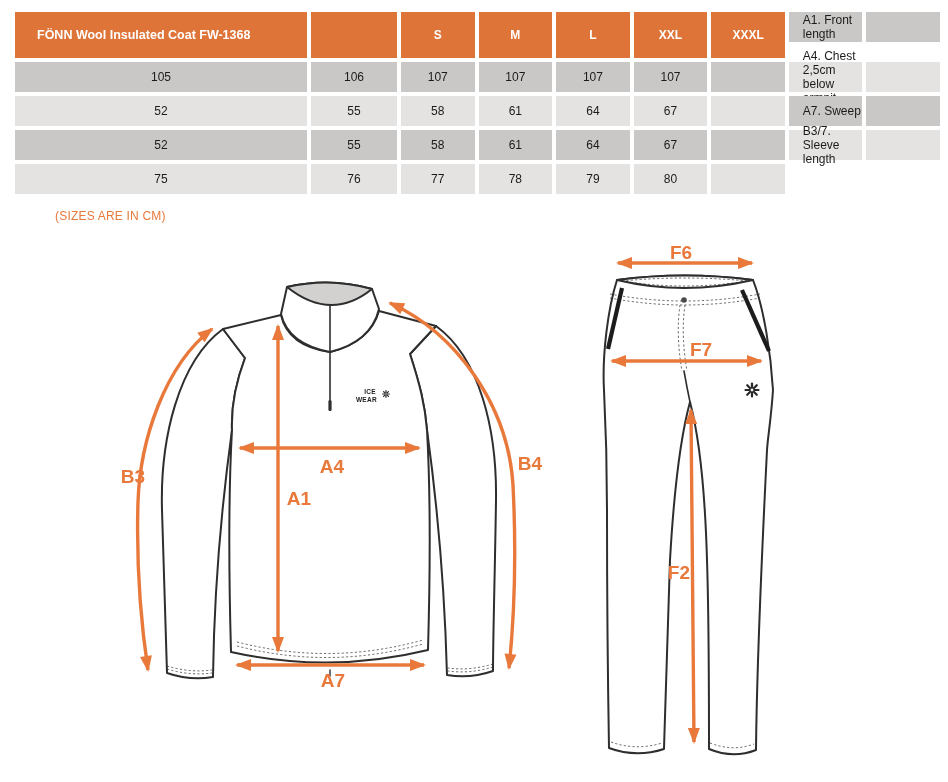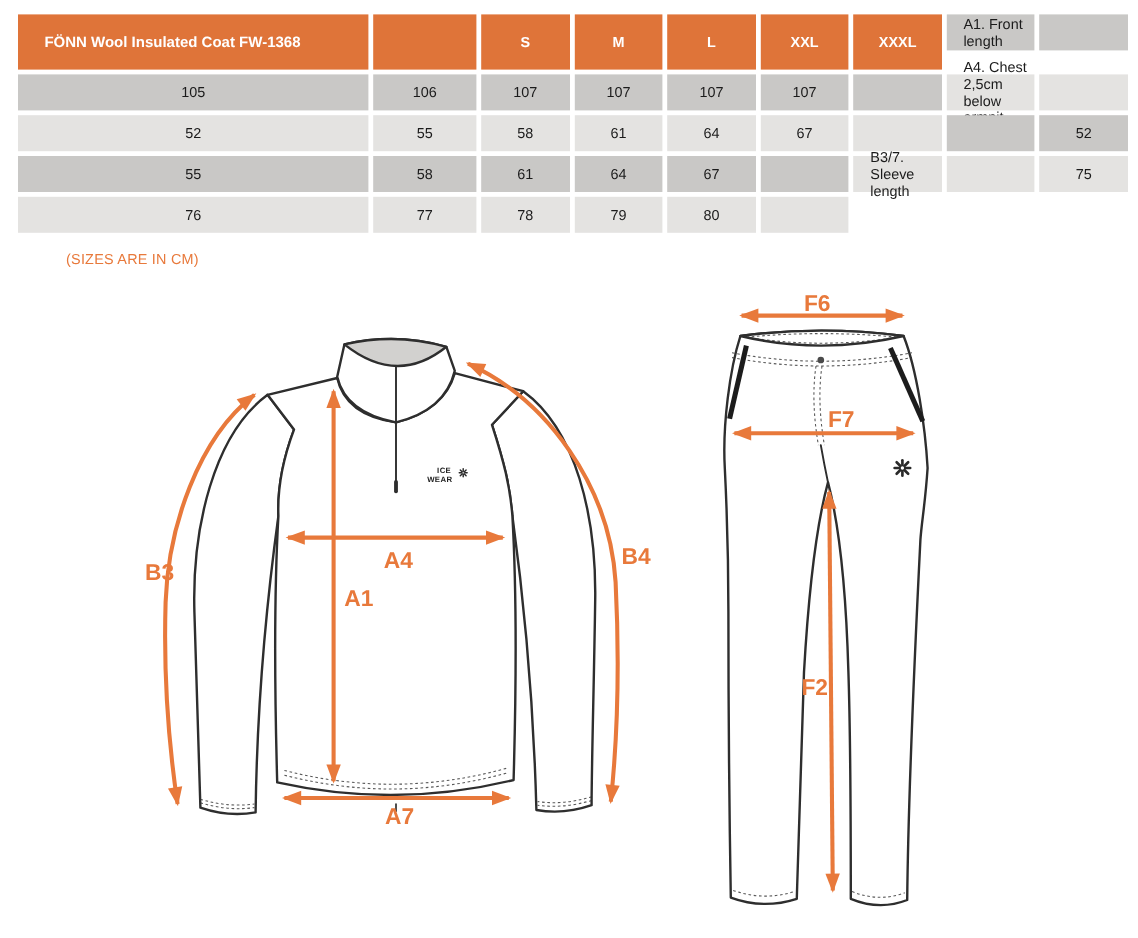"A7. Sweep" div.cell { html: none -> <div>A7. Sweep</div> }
